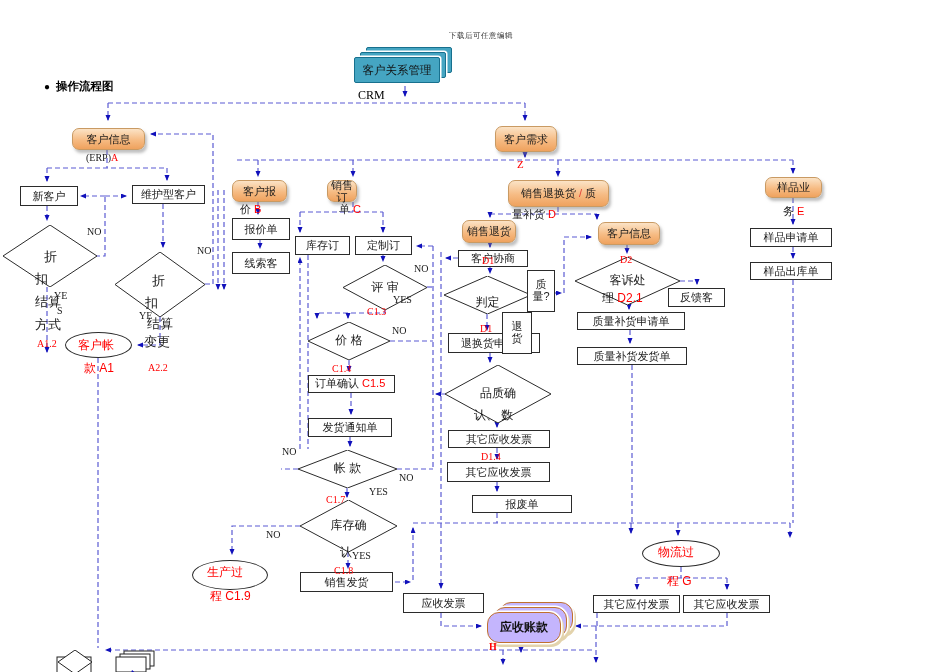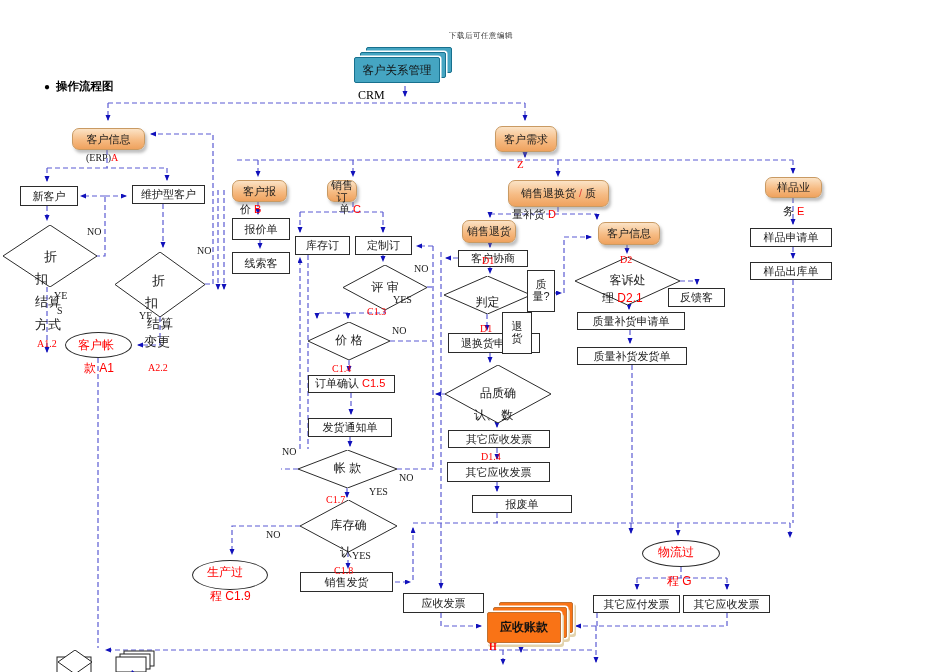"应收账款" .orangestack .layer { background: #f97316 -> #c4b5fd; border-radius: 2px -> 12px }
